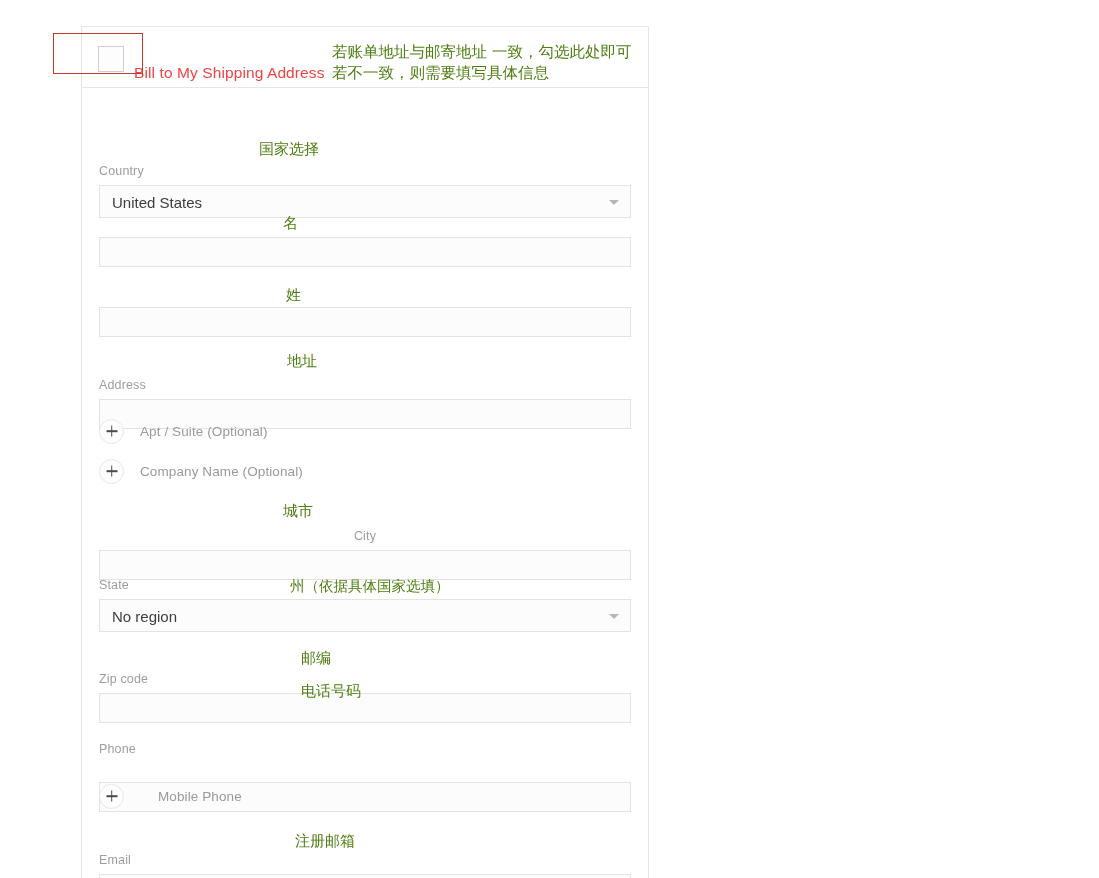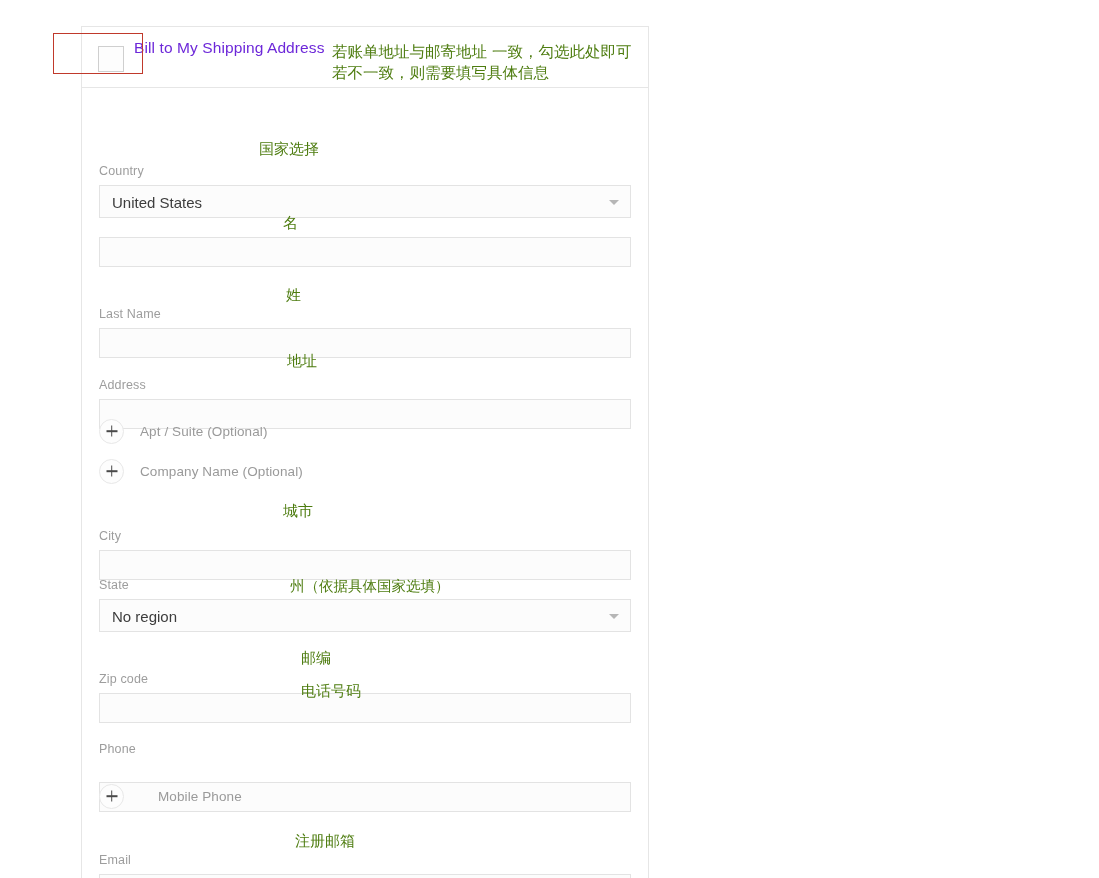"Bill to My Shipping Address" .cb-label { color: #6d28d9 -> #ef4444; top: 12px -> 37px }
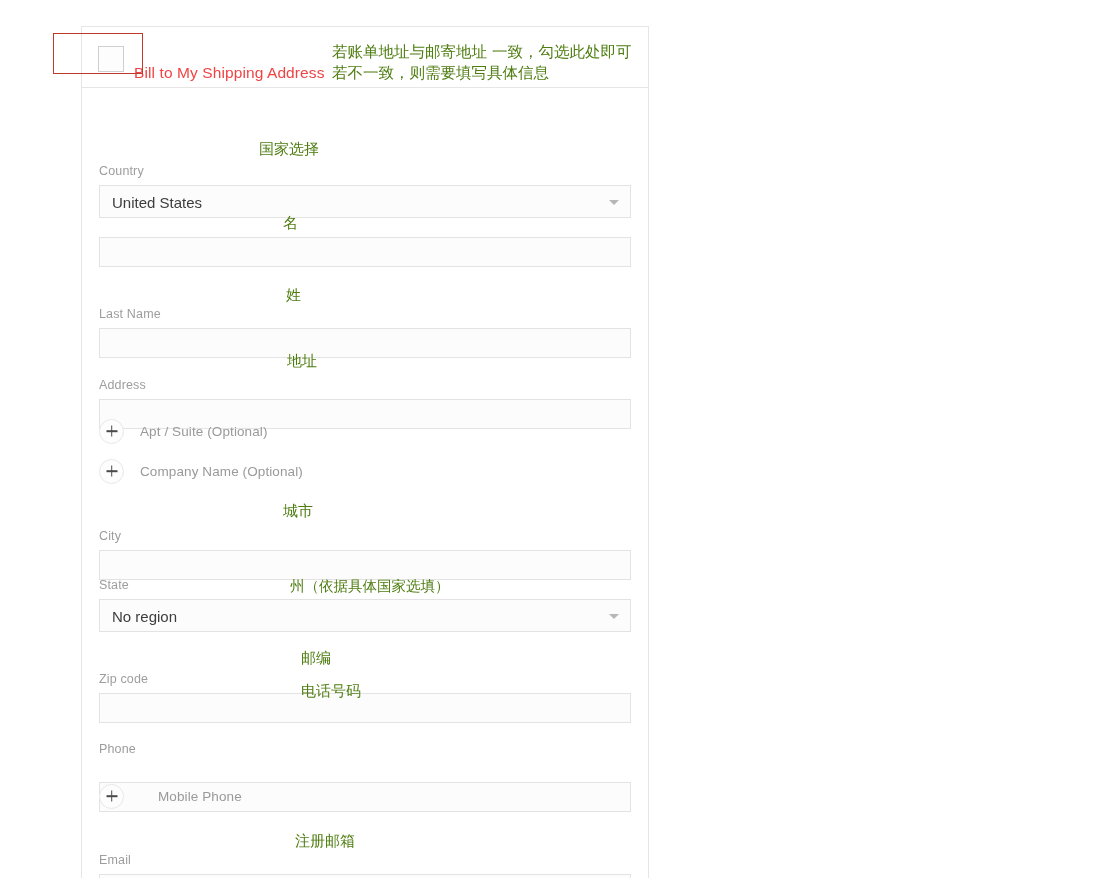"Last Name" div.f-label { html: <div>Last Name</div> -> none }
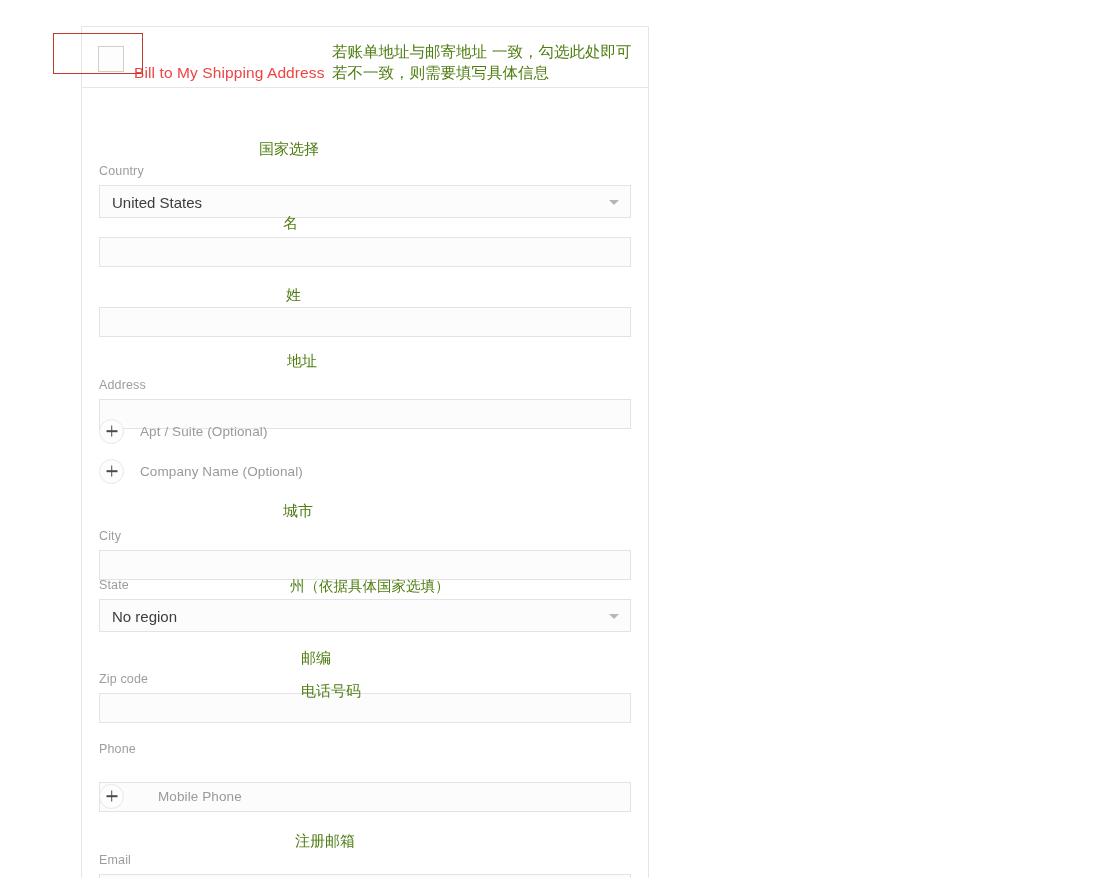"City" div.field { text-align: none -> center }
